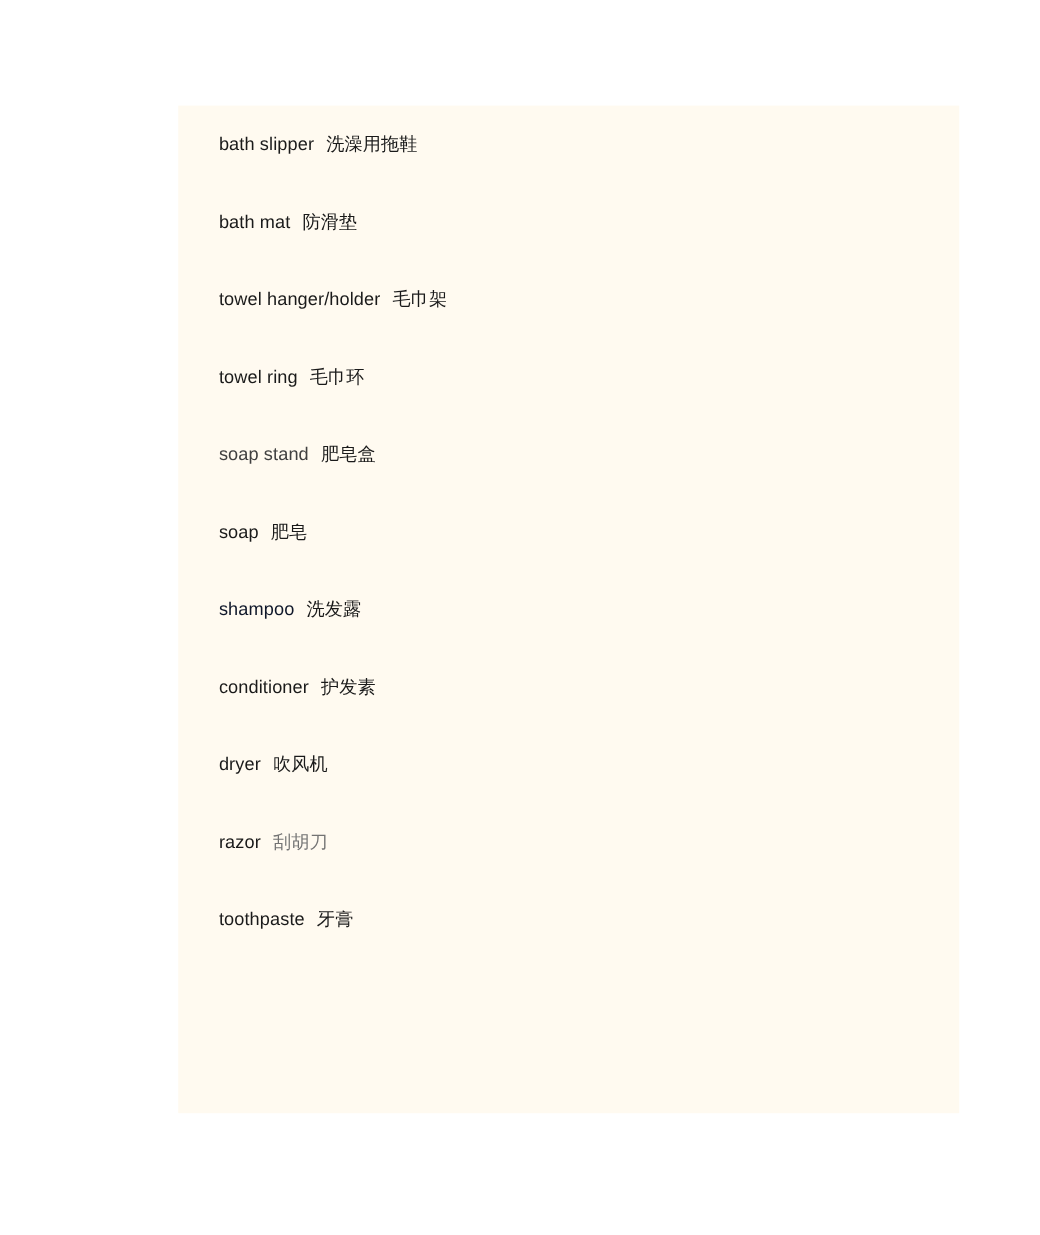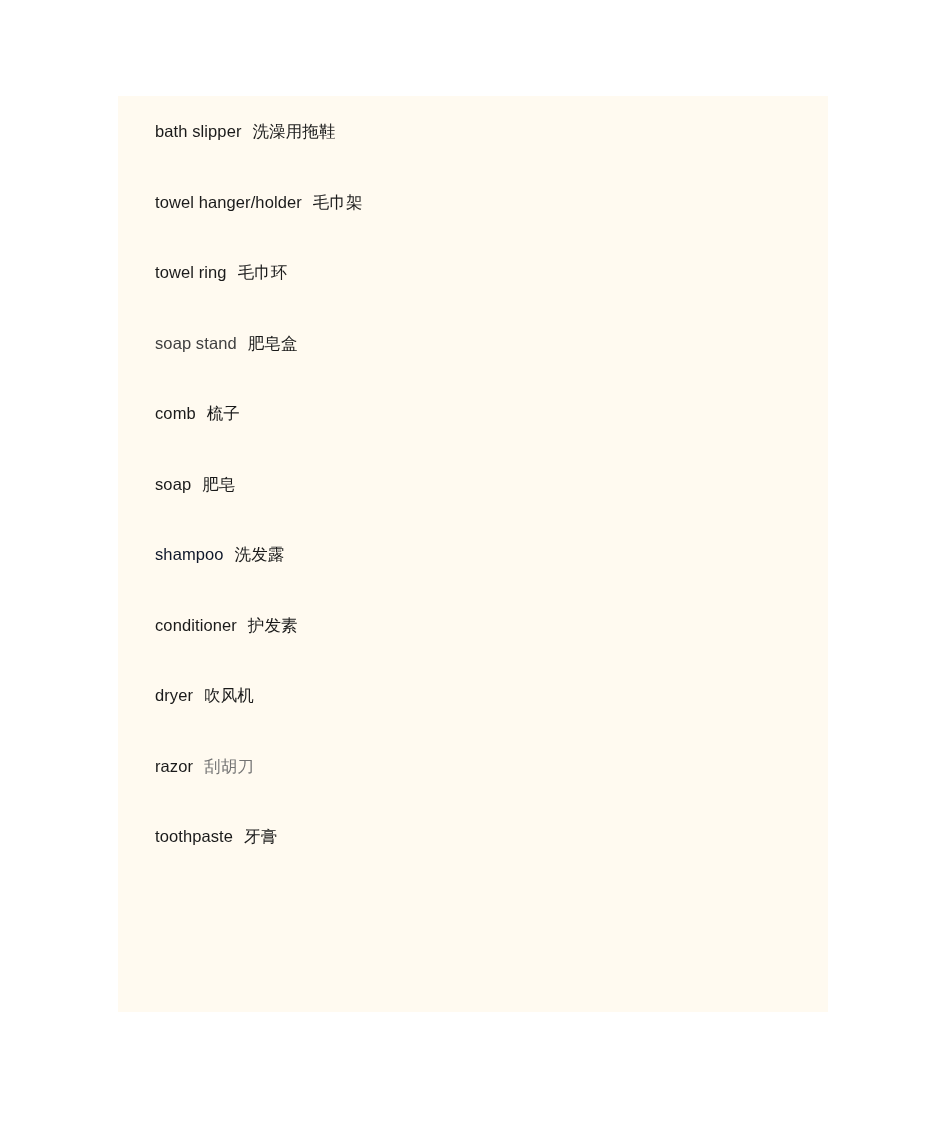"bath slipper 洗澡用拖鞋" div { margin-left: none -> 44px }
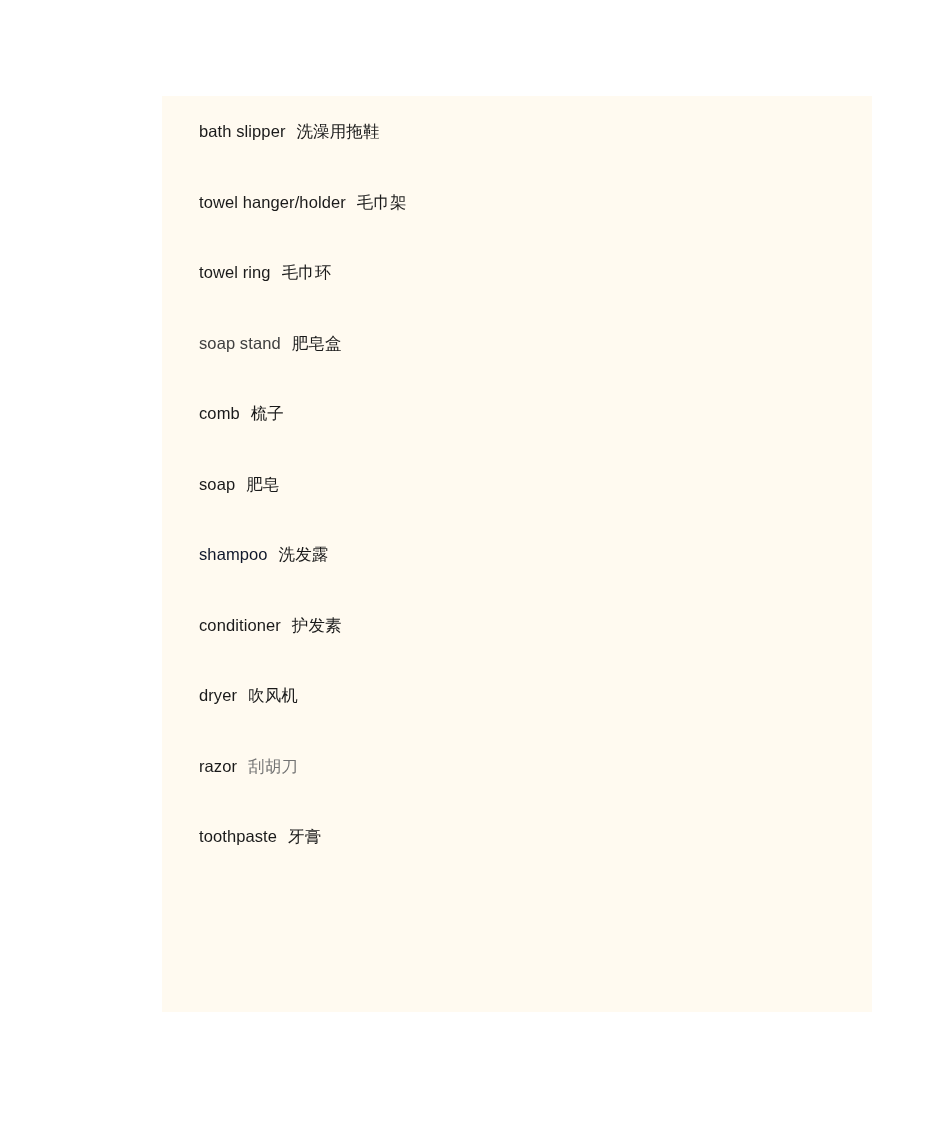"bath mat 防滑垫" li.vocab-entry { html: none -> <li><span>bath mat</span><span></span><span>防滑垫</span></li> }
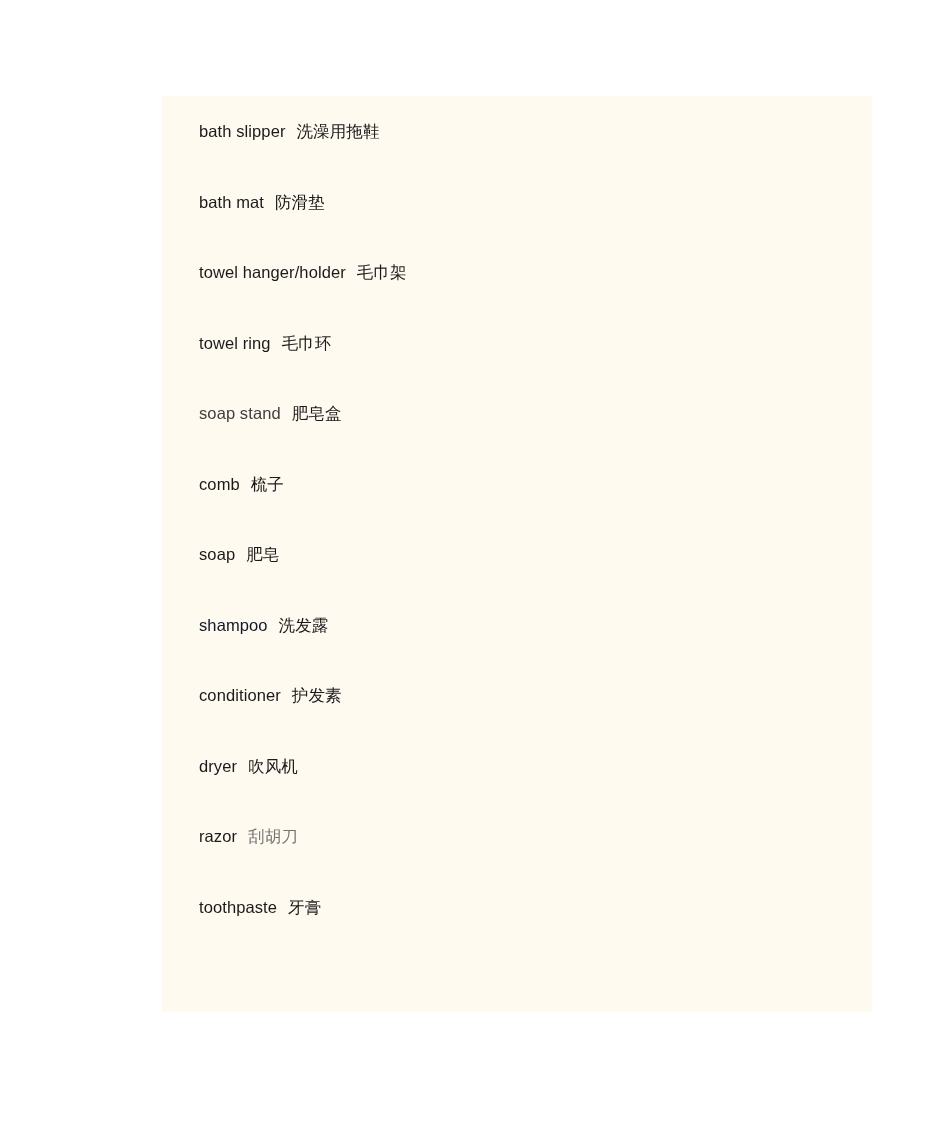"comb 梳子" li.vocab-entry { html: <li><span>comb</span><span></span><span>梳子</span></li> -> none }
